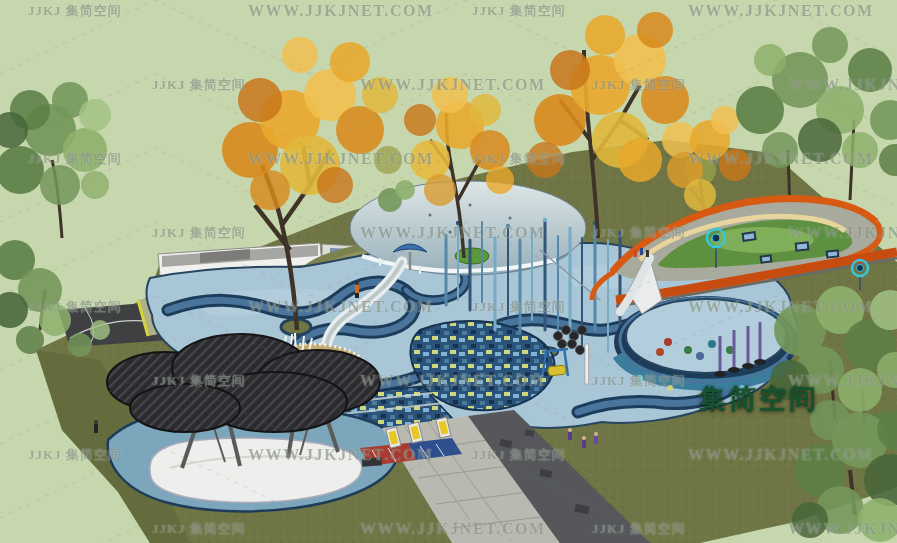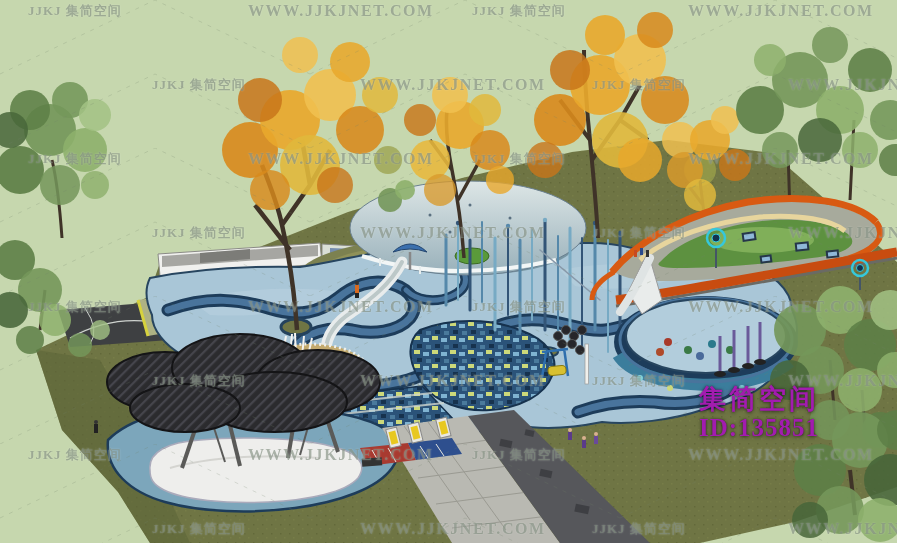"集简空间" #brand { color: #a21caf -> #14532d }
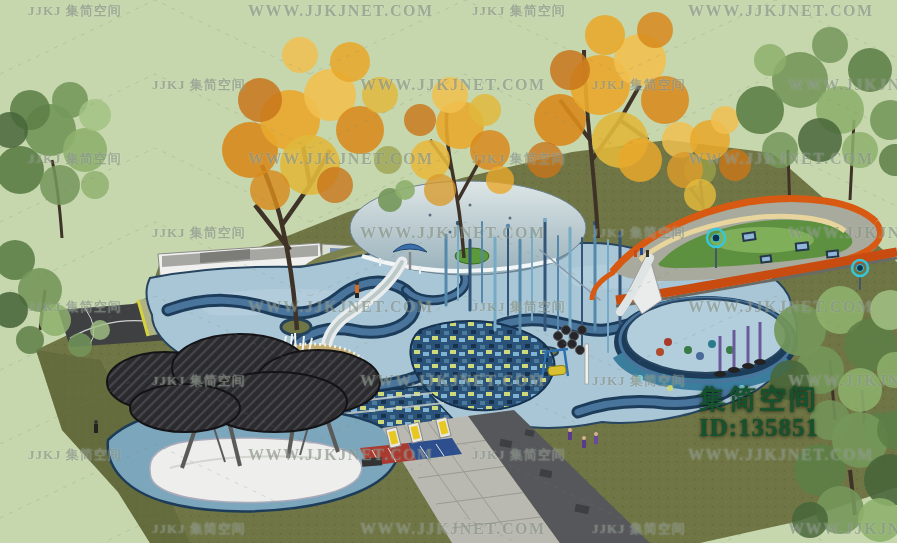"ID:135851" div.id { html: <div>ID:135851</div> -> none }
